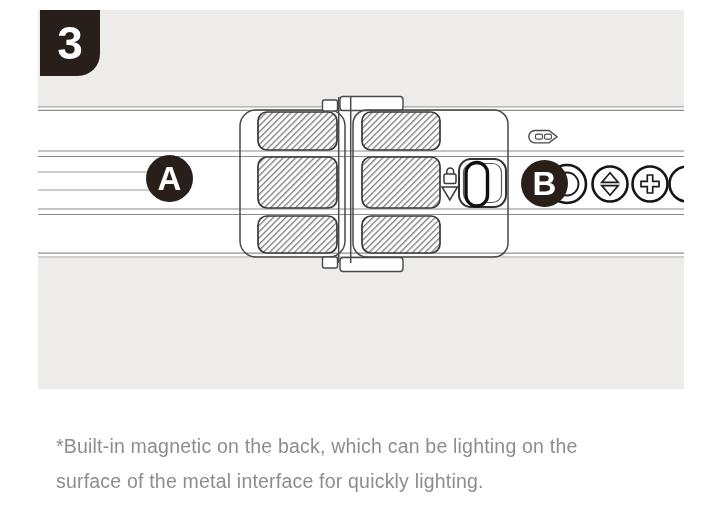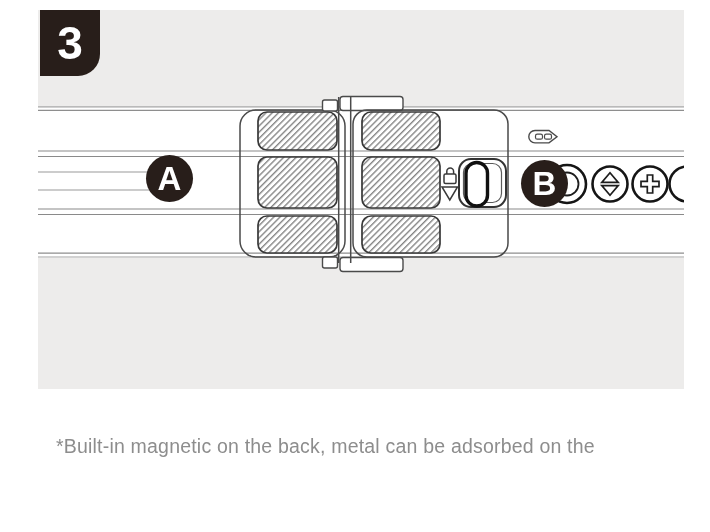"*Built-in magnetic on the back," div { text: metal can be adsorbed -> which can be lighting }
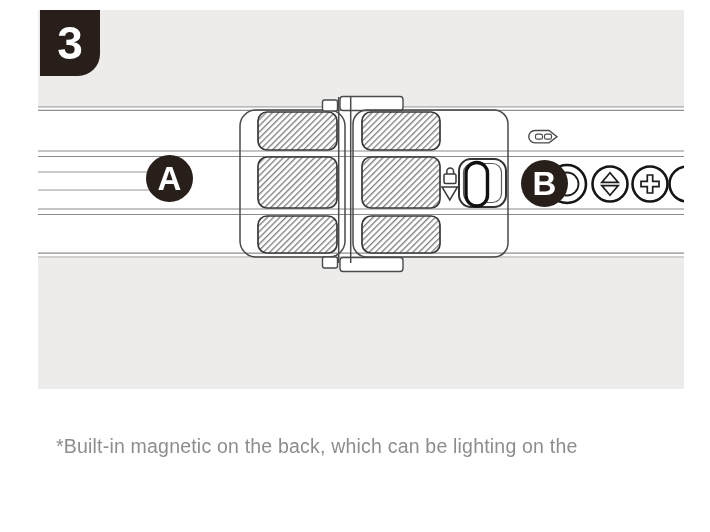"surface of the metal interface" div { html: none -> <div>surface of the metal interface for quickly lighting.</div> }
